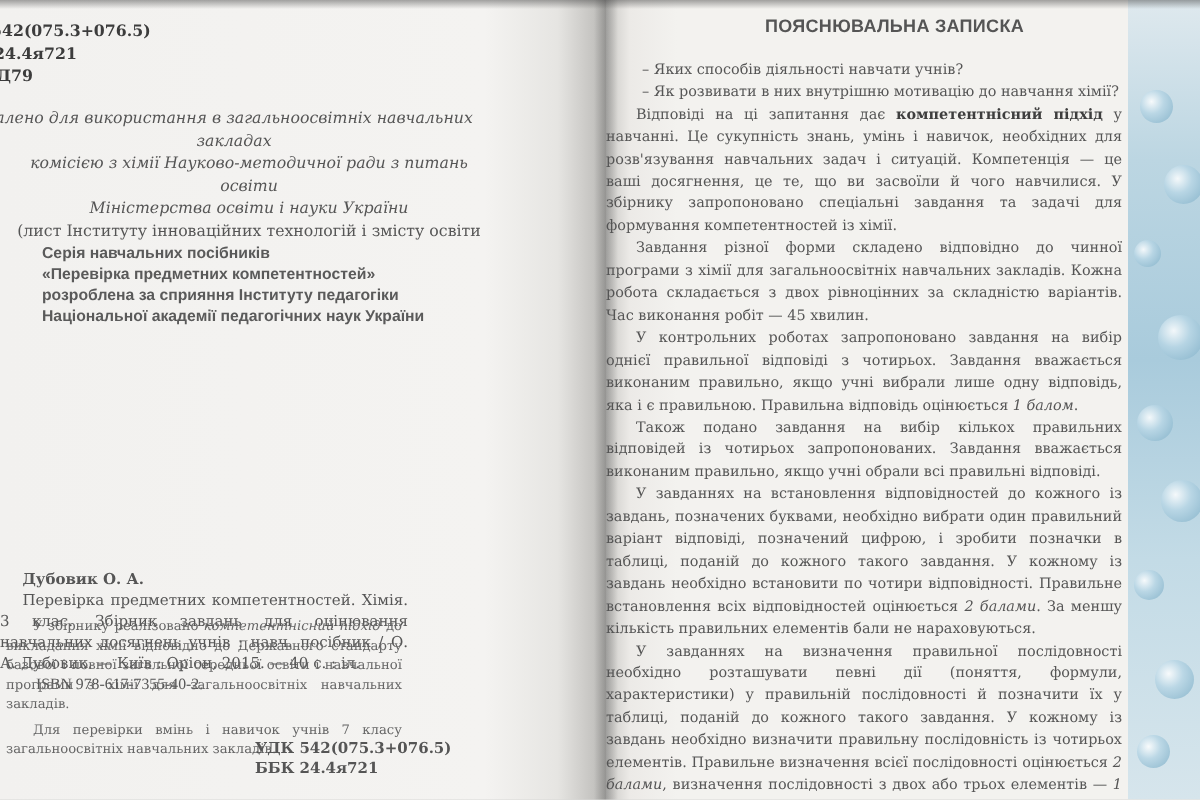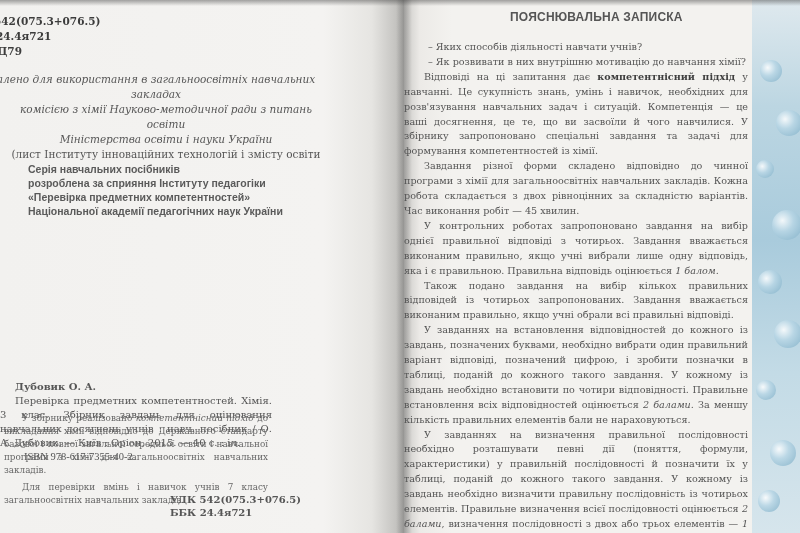"розроблена за сприяння Інституту" div { order: before "«Перевірка предметних компетентностей»" -> after "«Перевірка предметних компетентностей»" }
